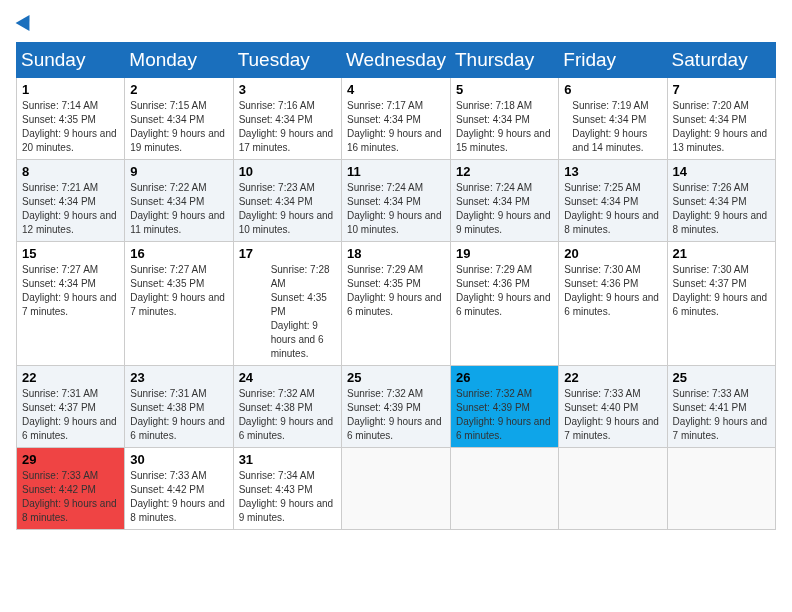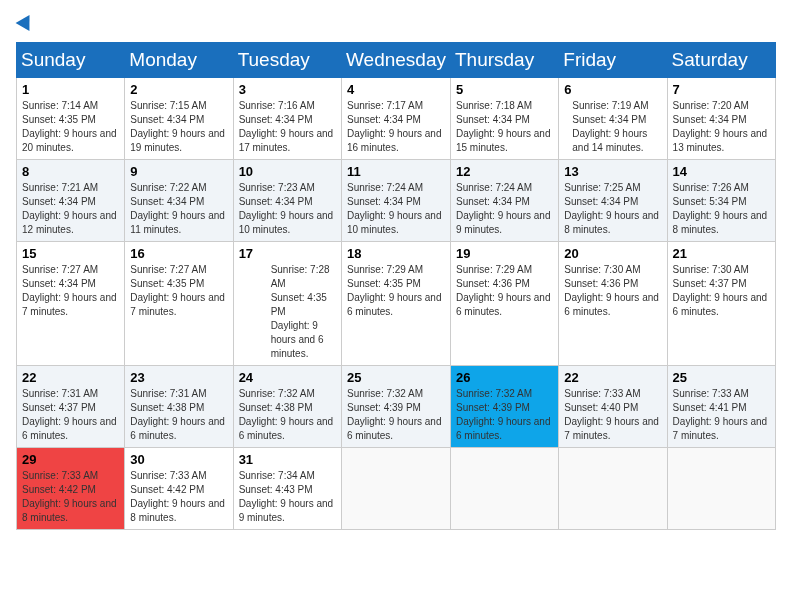"Sunrise: 7:26 AM" div.day-info { text: 5:34 -> 4:34 }
